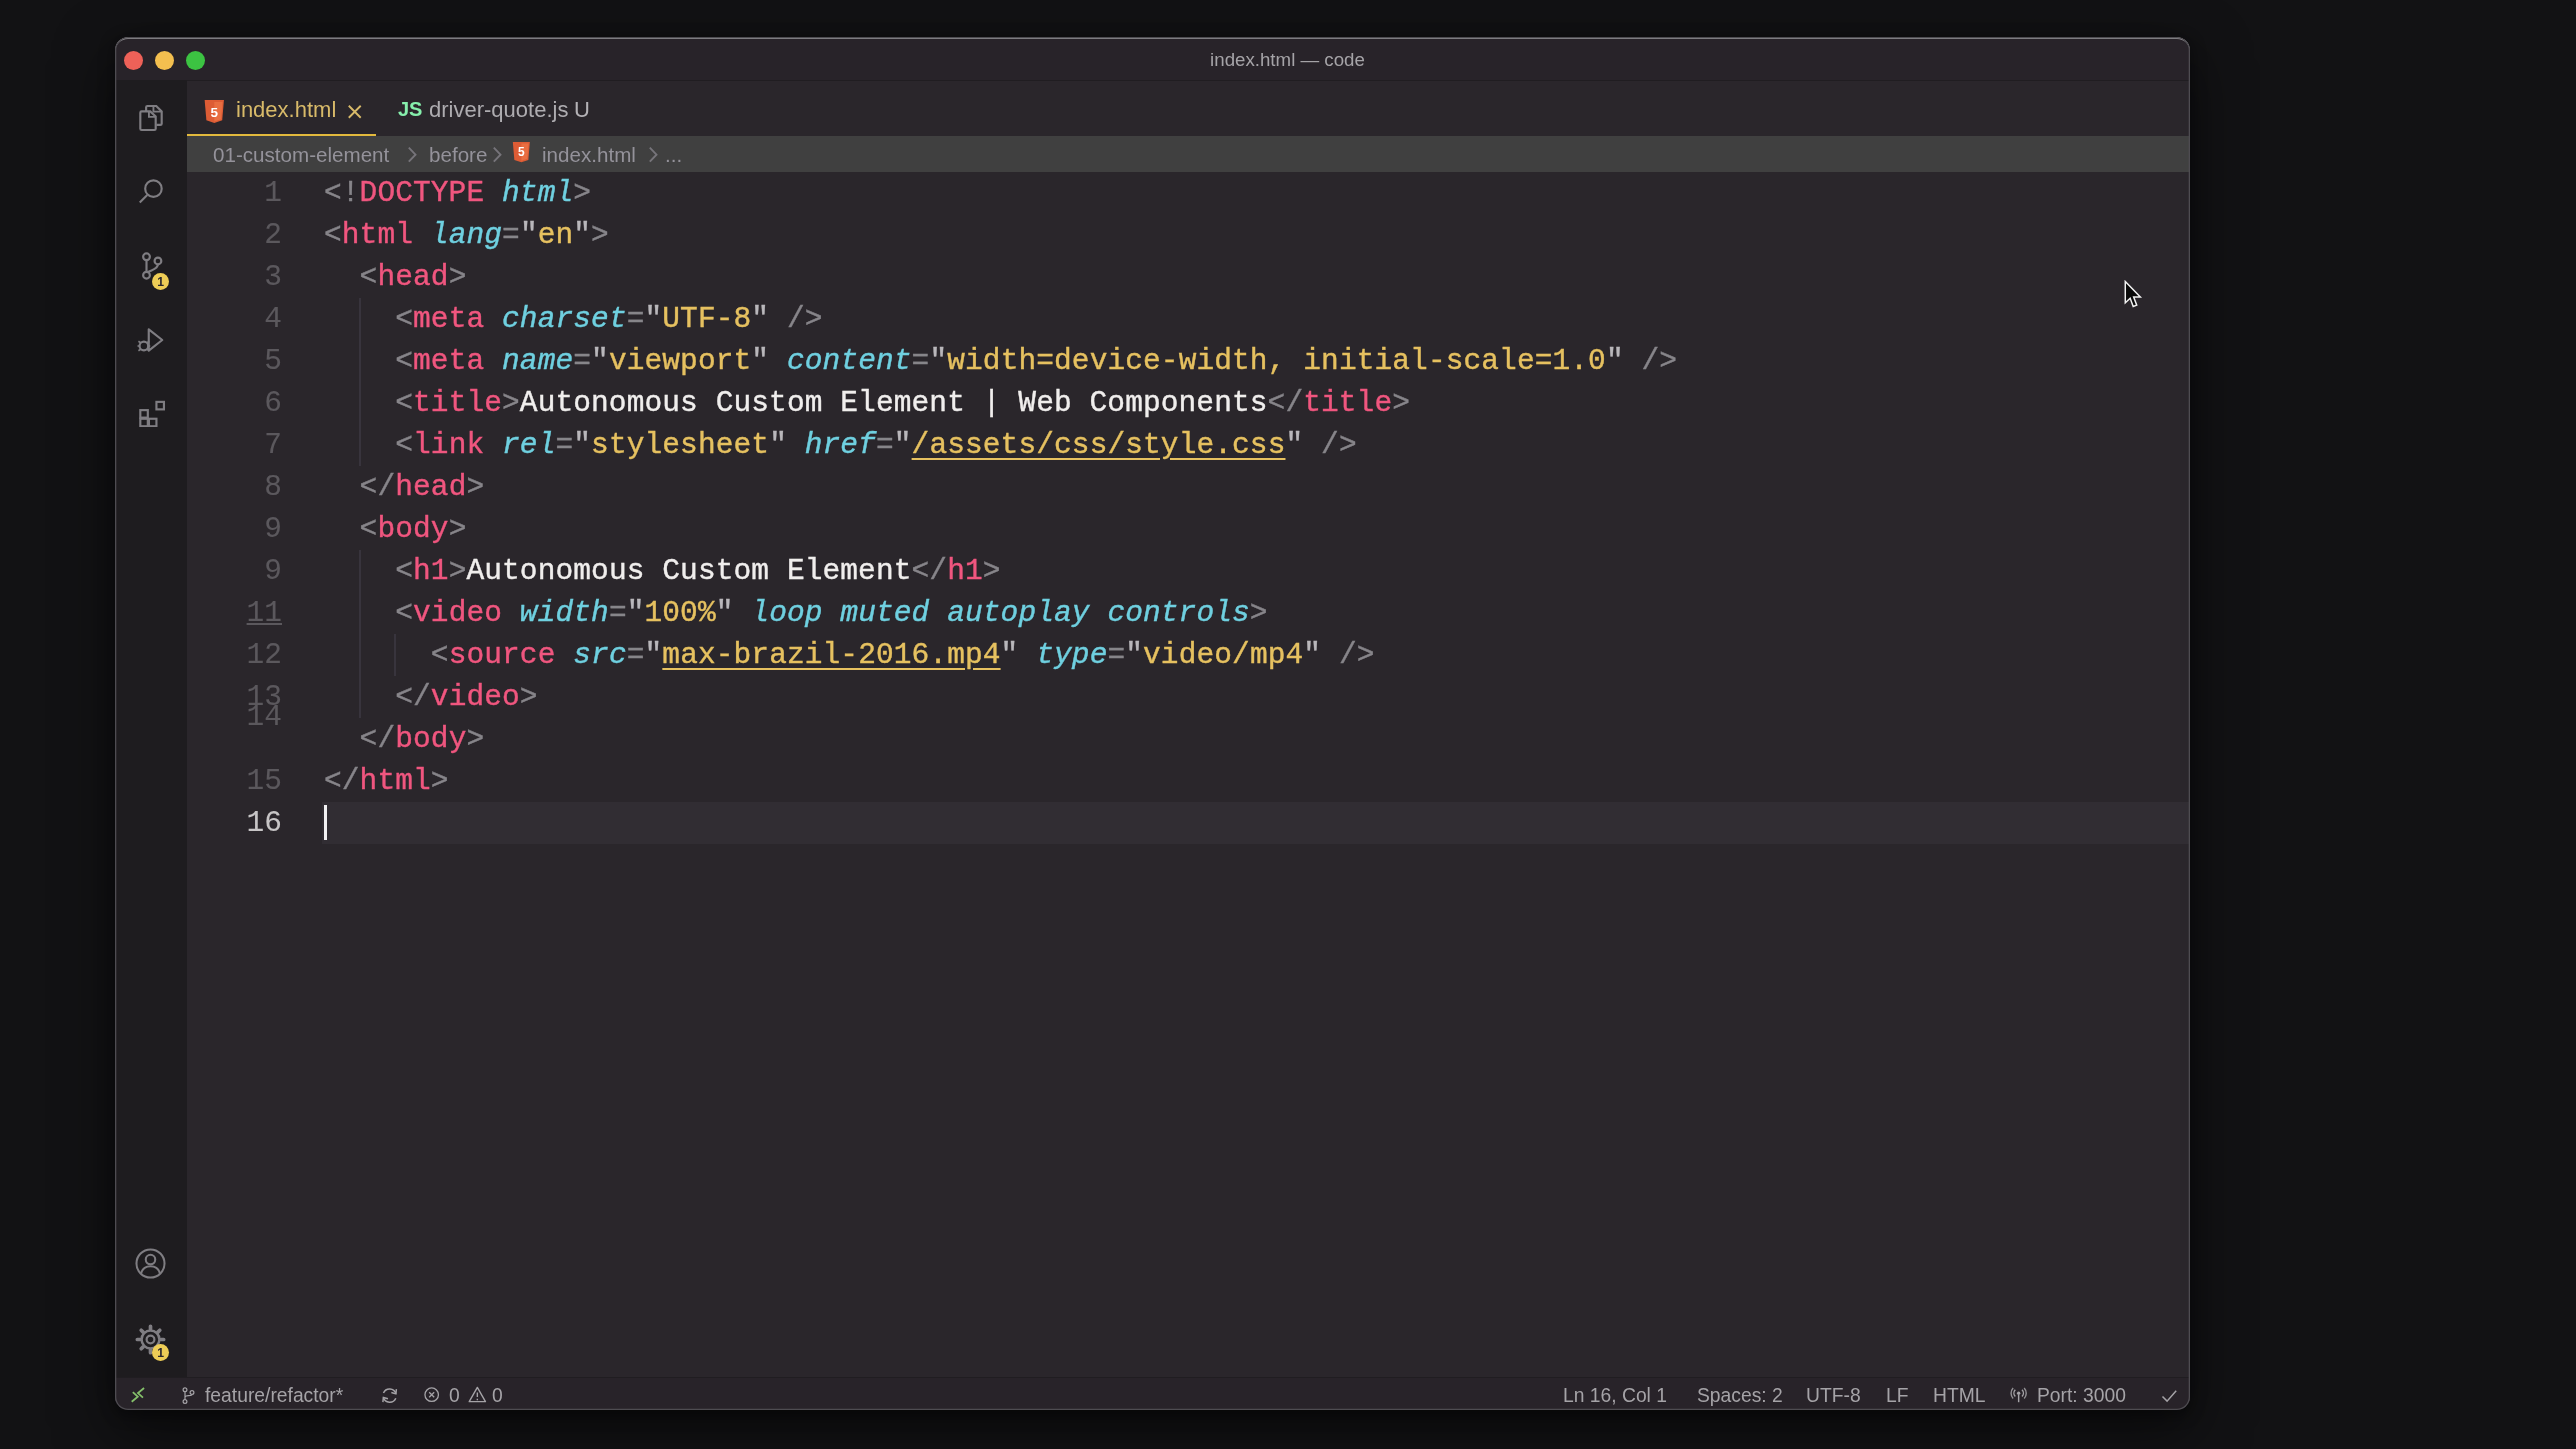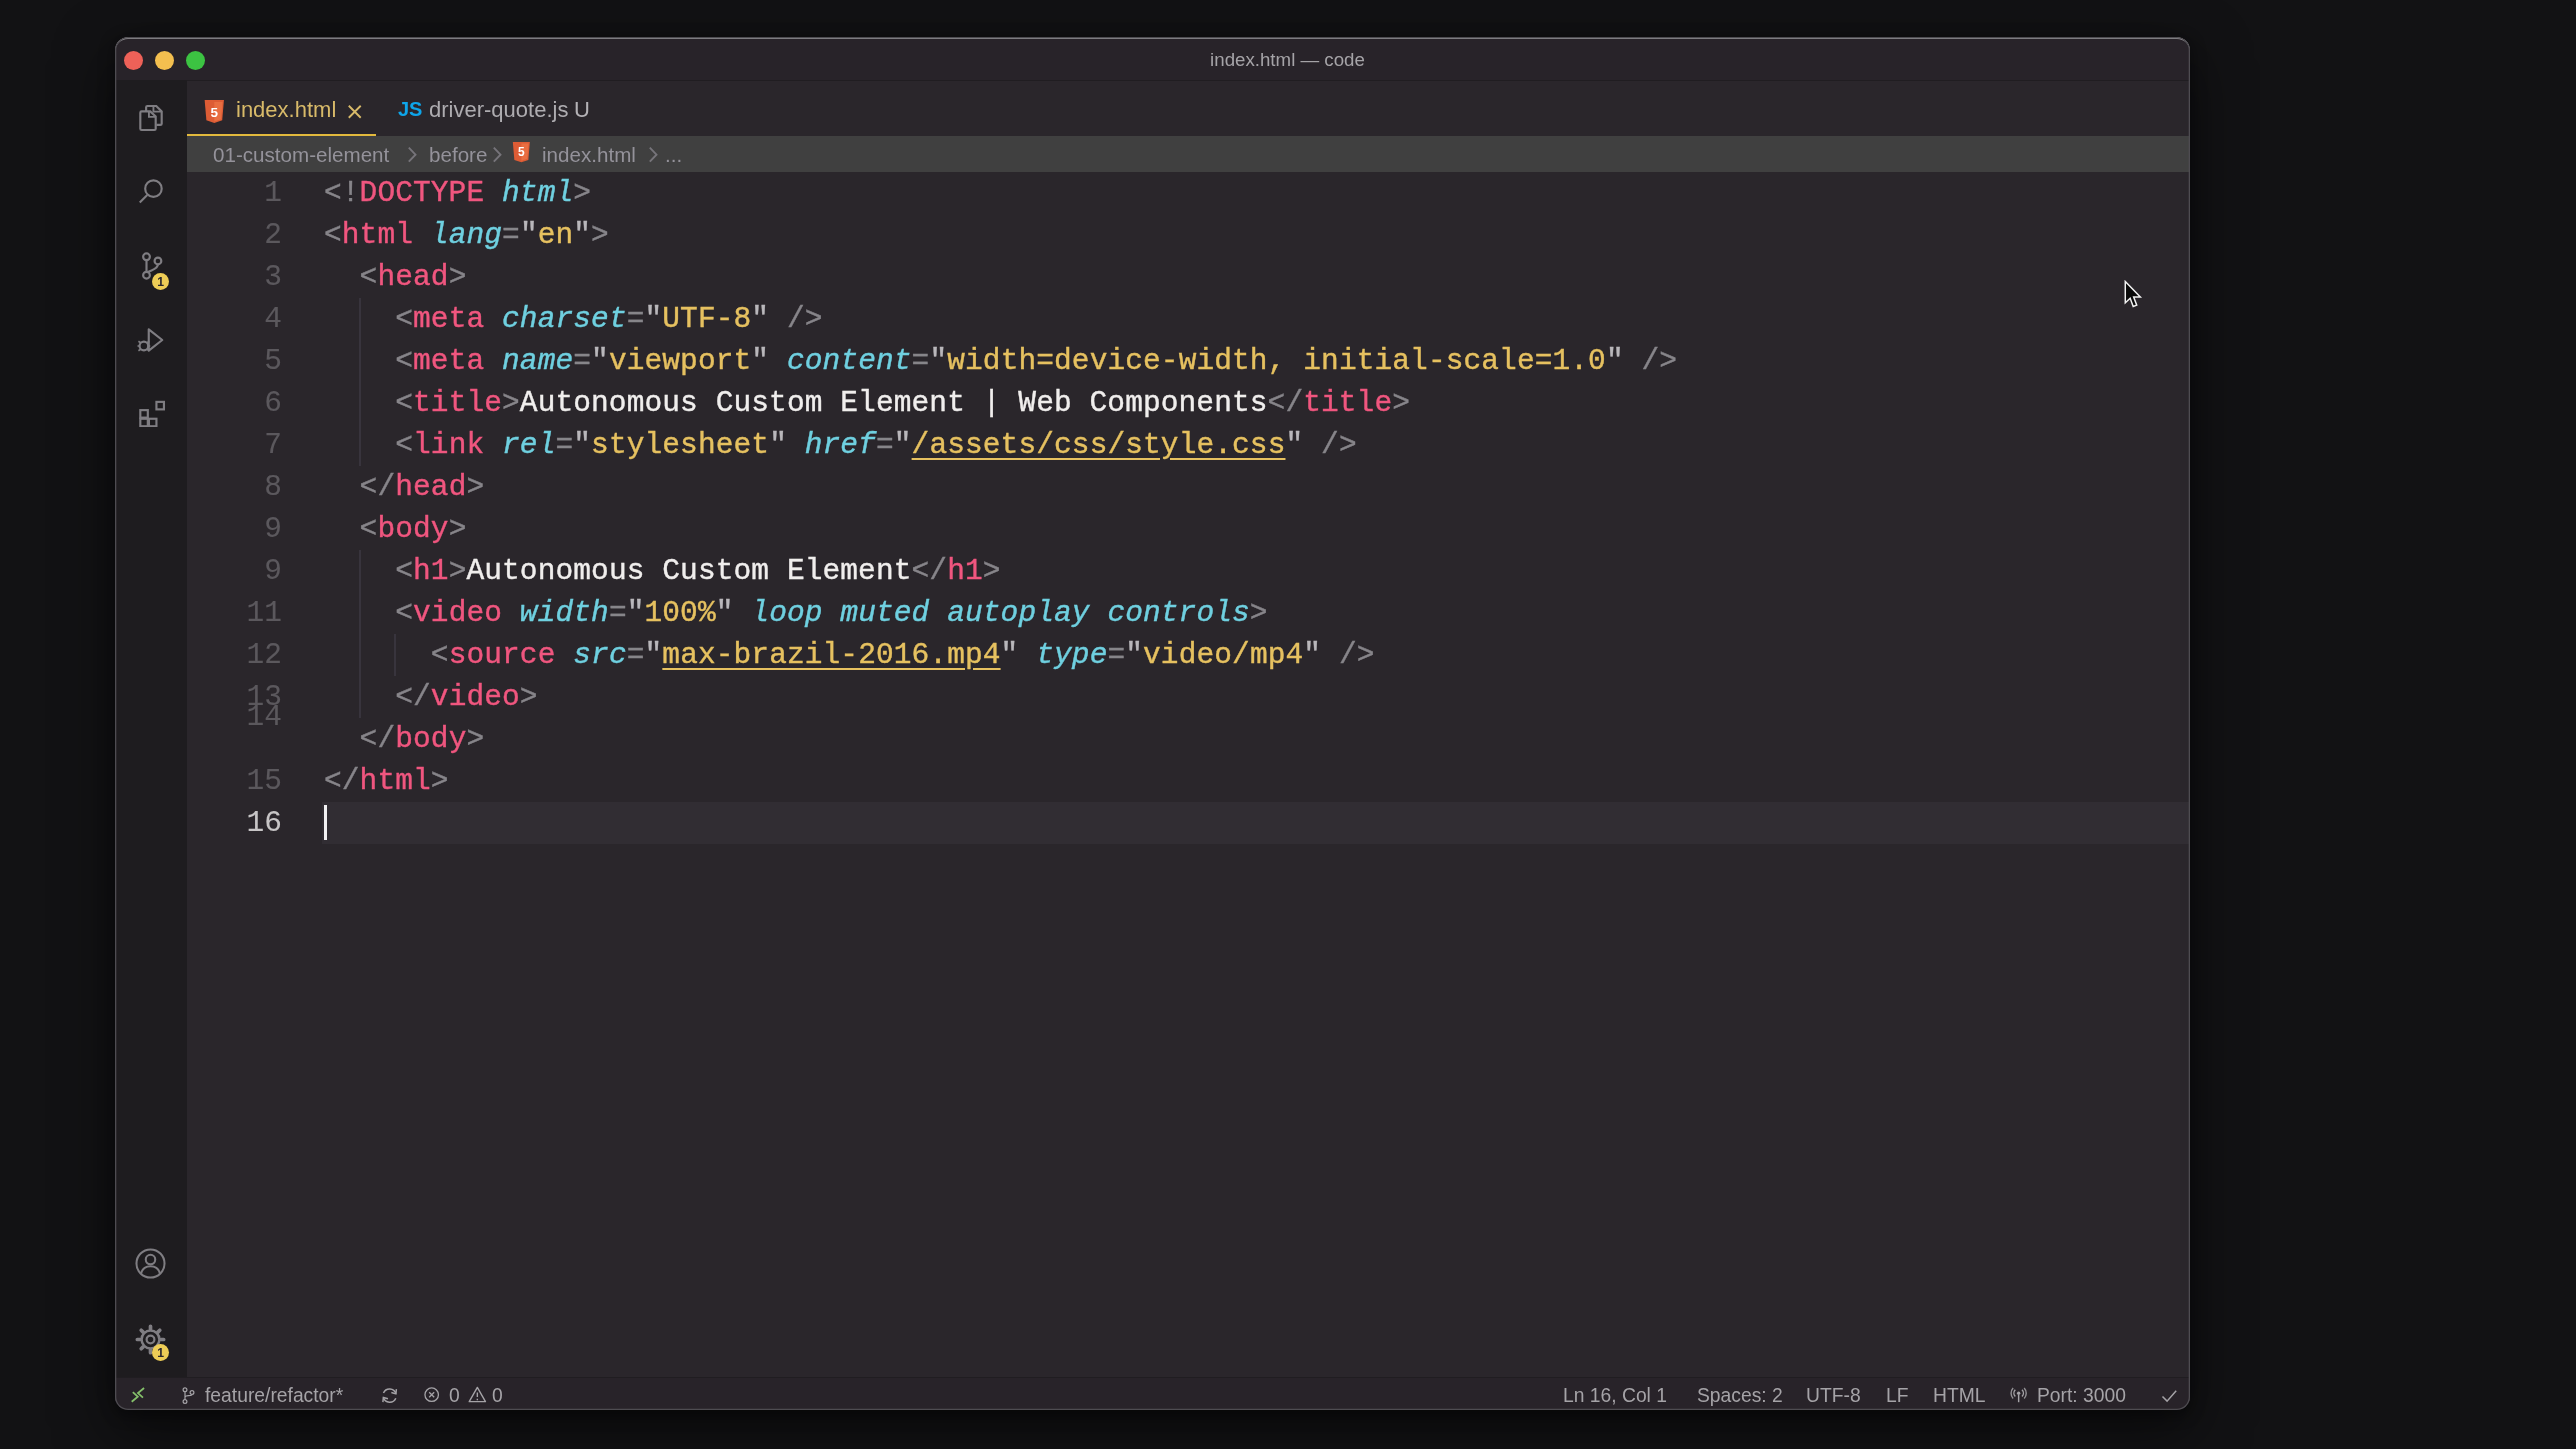"JS" div { color: #0ea5e9 -> #86efac }
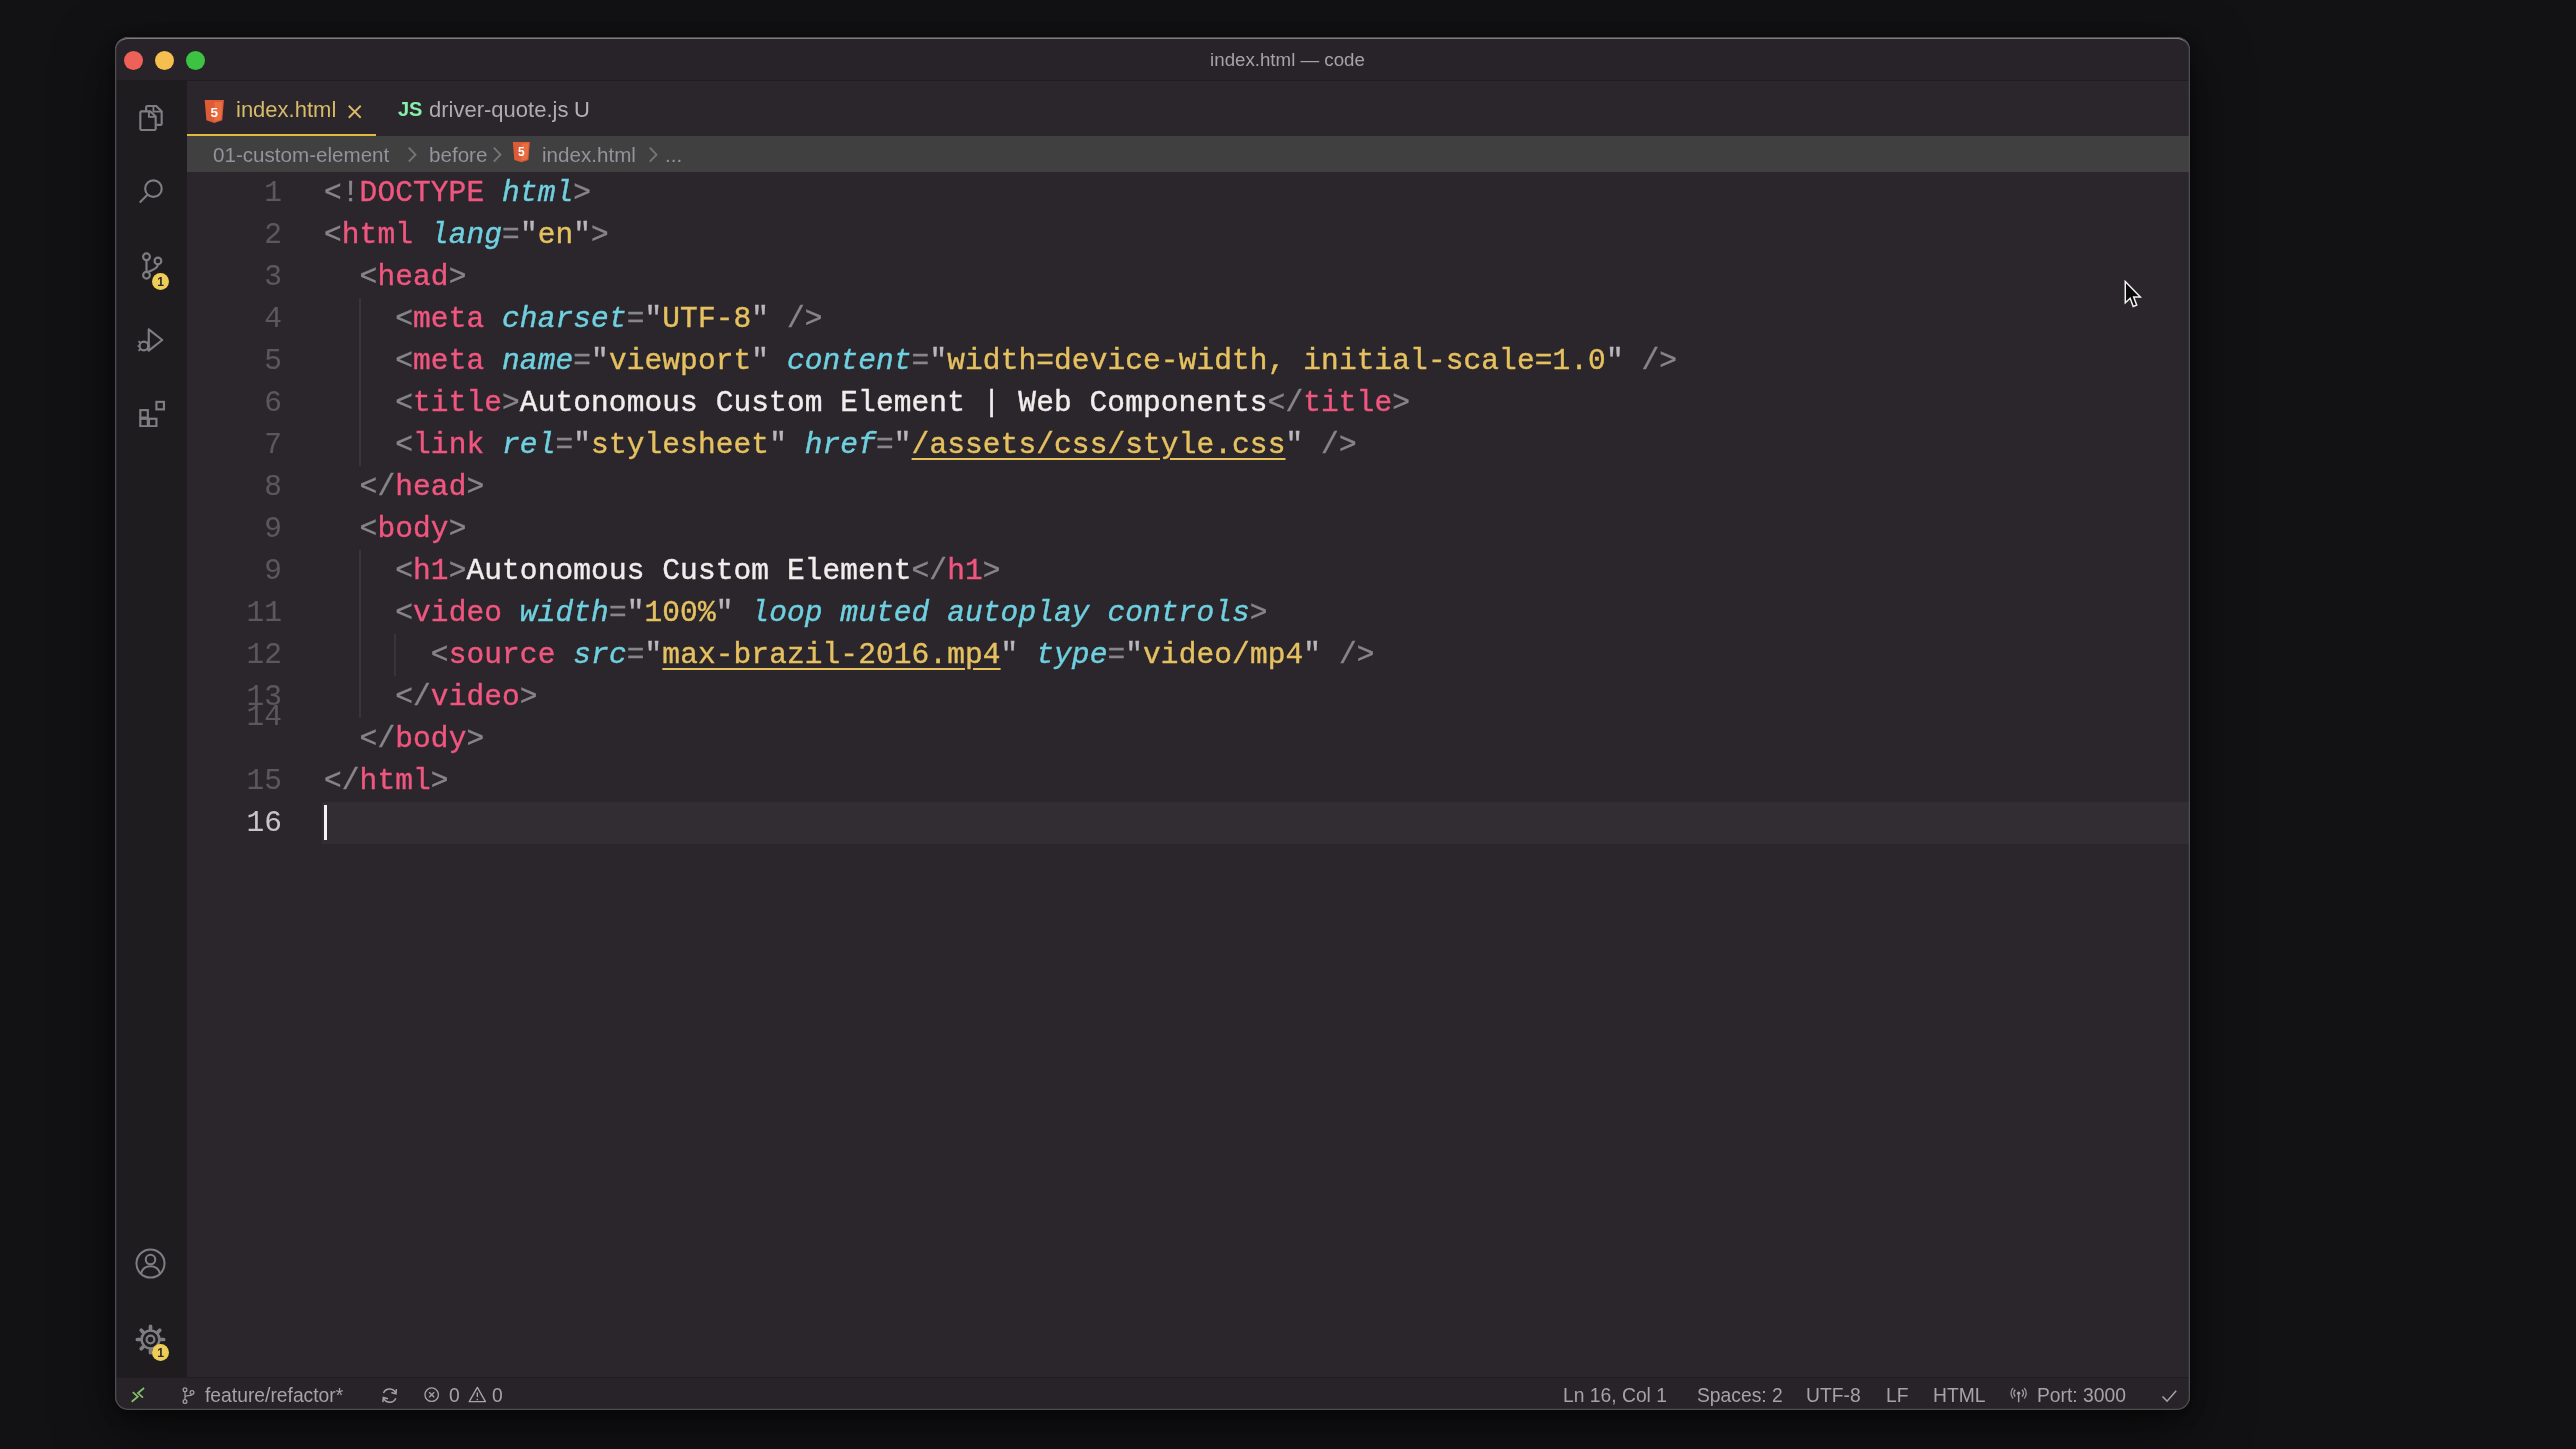"11" div.num { text-decoration: none -> underline }
